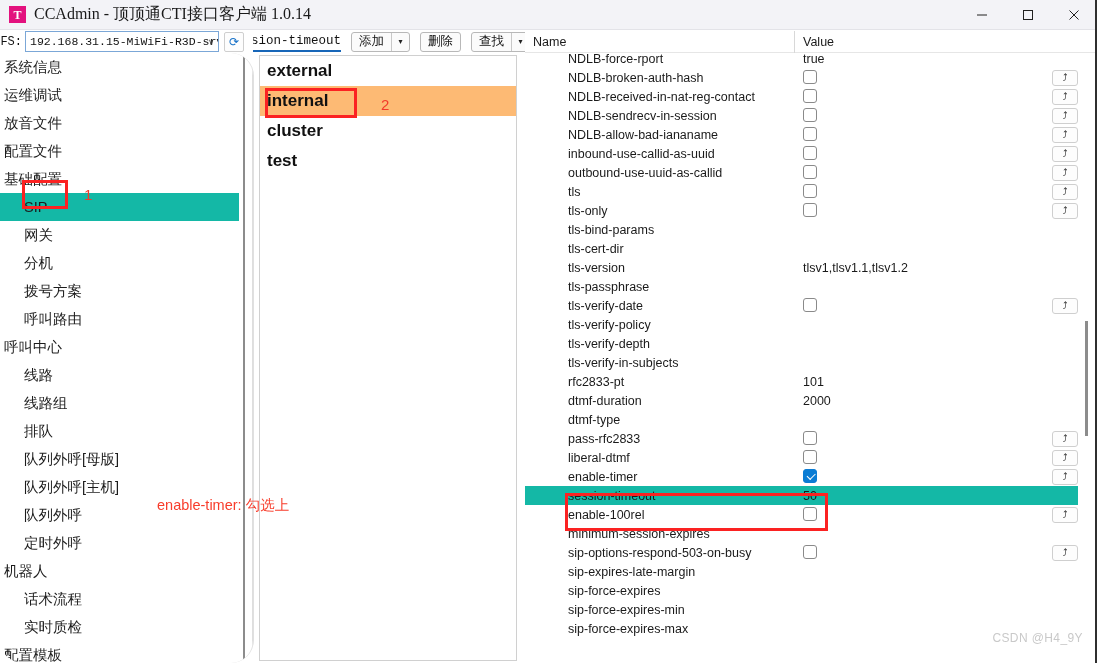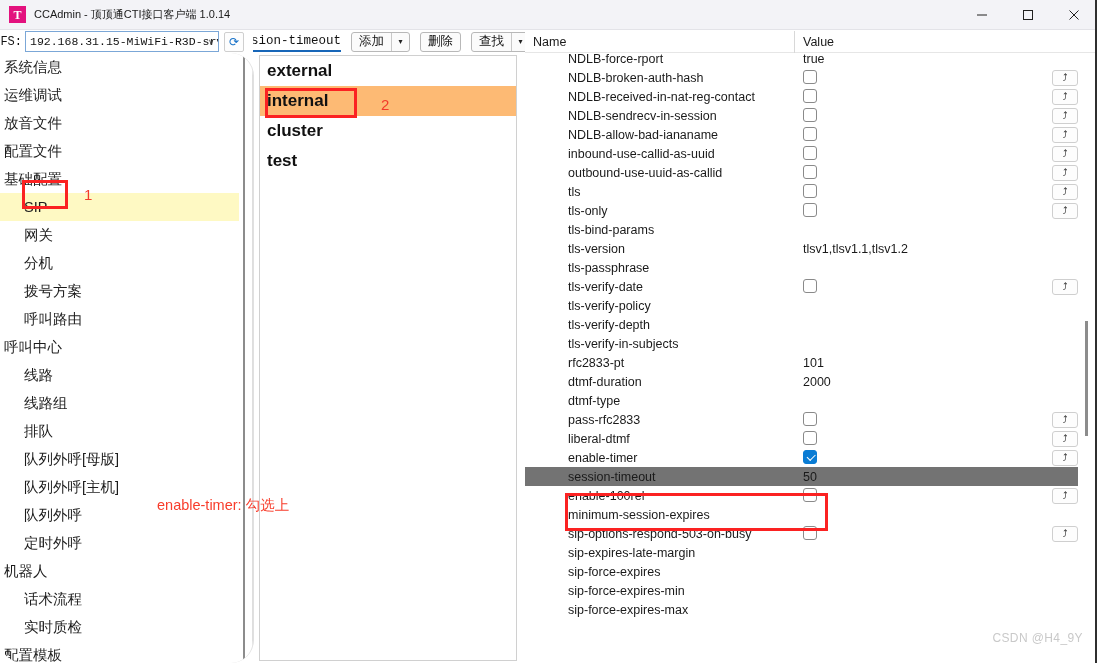"CCAdmin - 顶顶通CTI接口客户端 1.0.14" .title-text { font-family: none -> Liberation Serif, serif; font-size: 11px -> 16px }
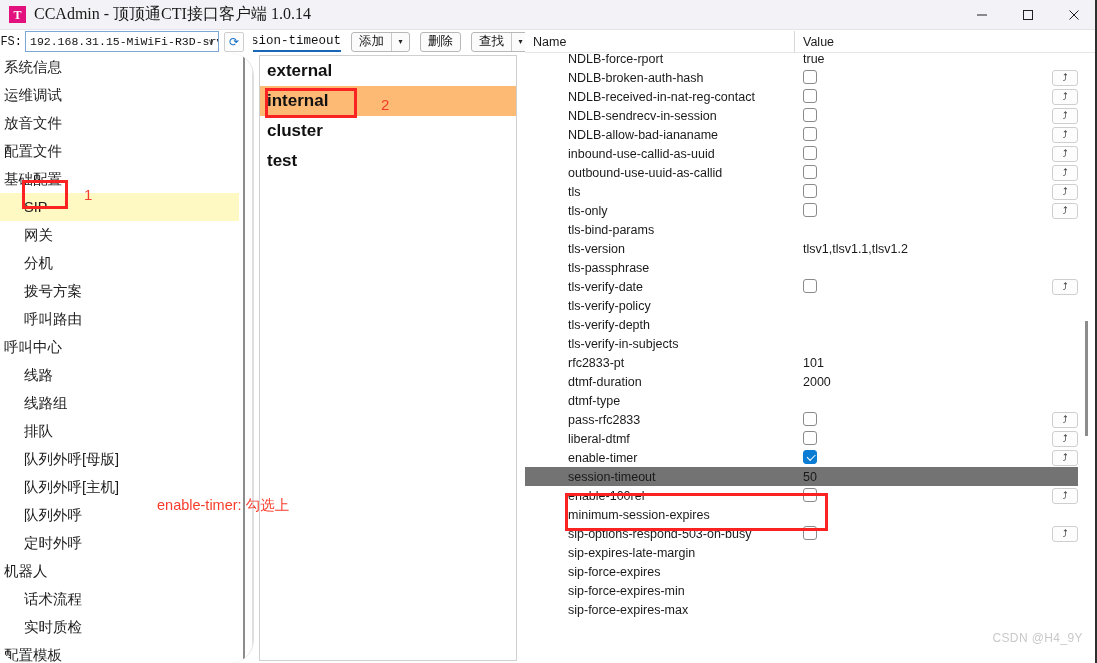"SIP" .tree-item.selected { background: #fef9c3 -> #14b8a6 }
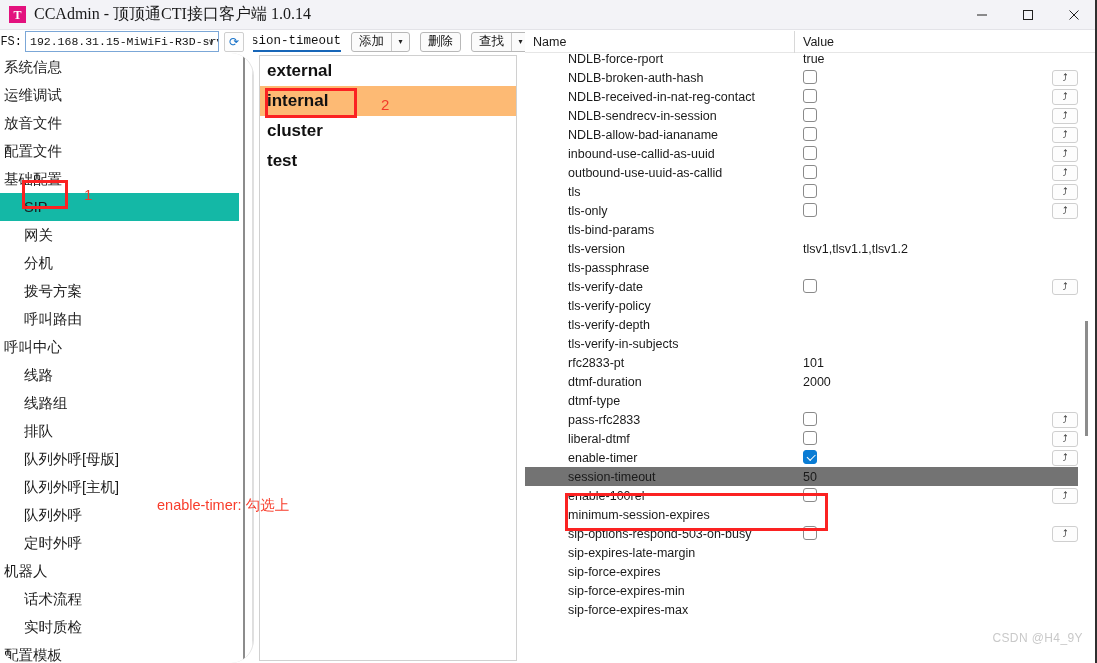"tls-cert-dir" div.trow { html: none -> <div> <span>tls-cert-dir</span> </div> }
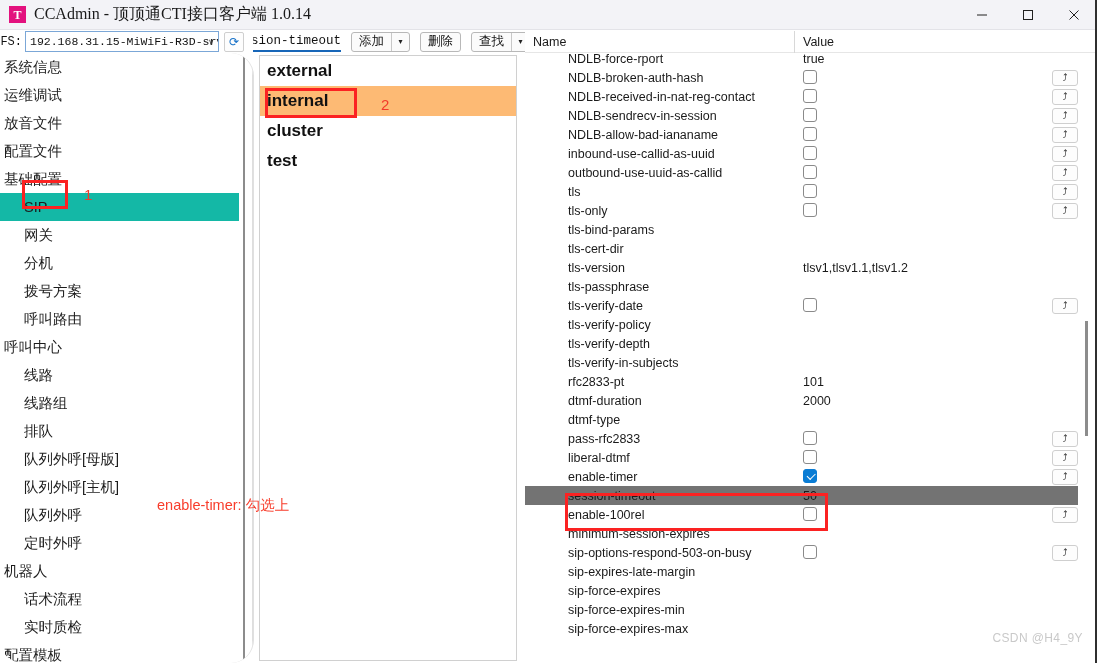"session-timeout" .trow.selected { background: #737373 -> #14b8a6 }
